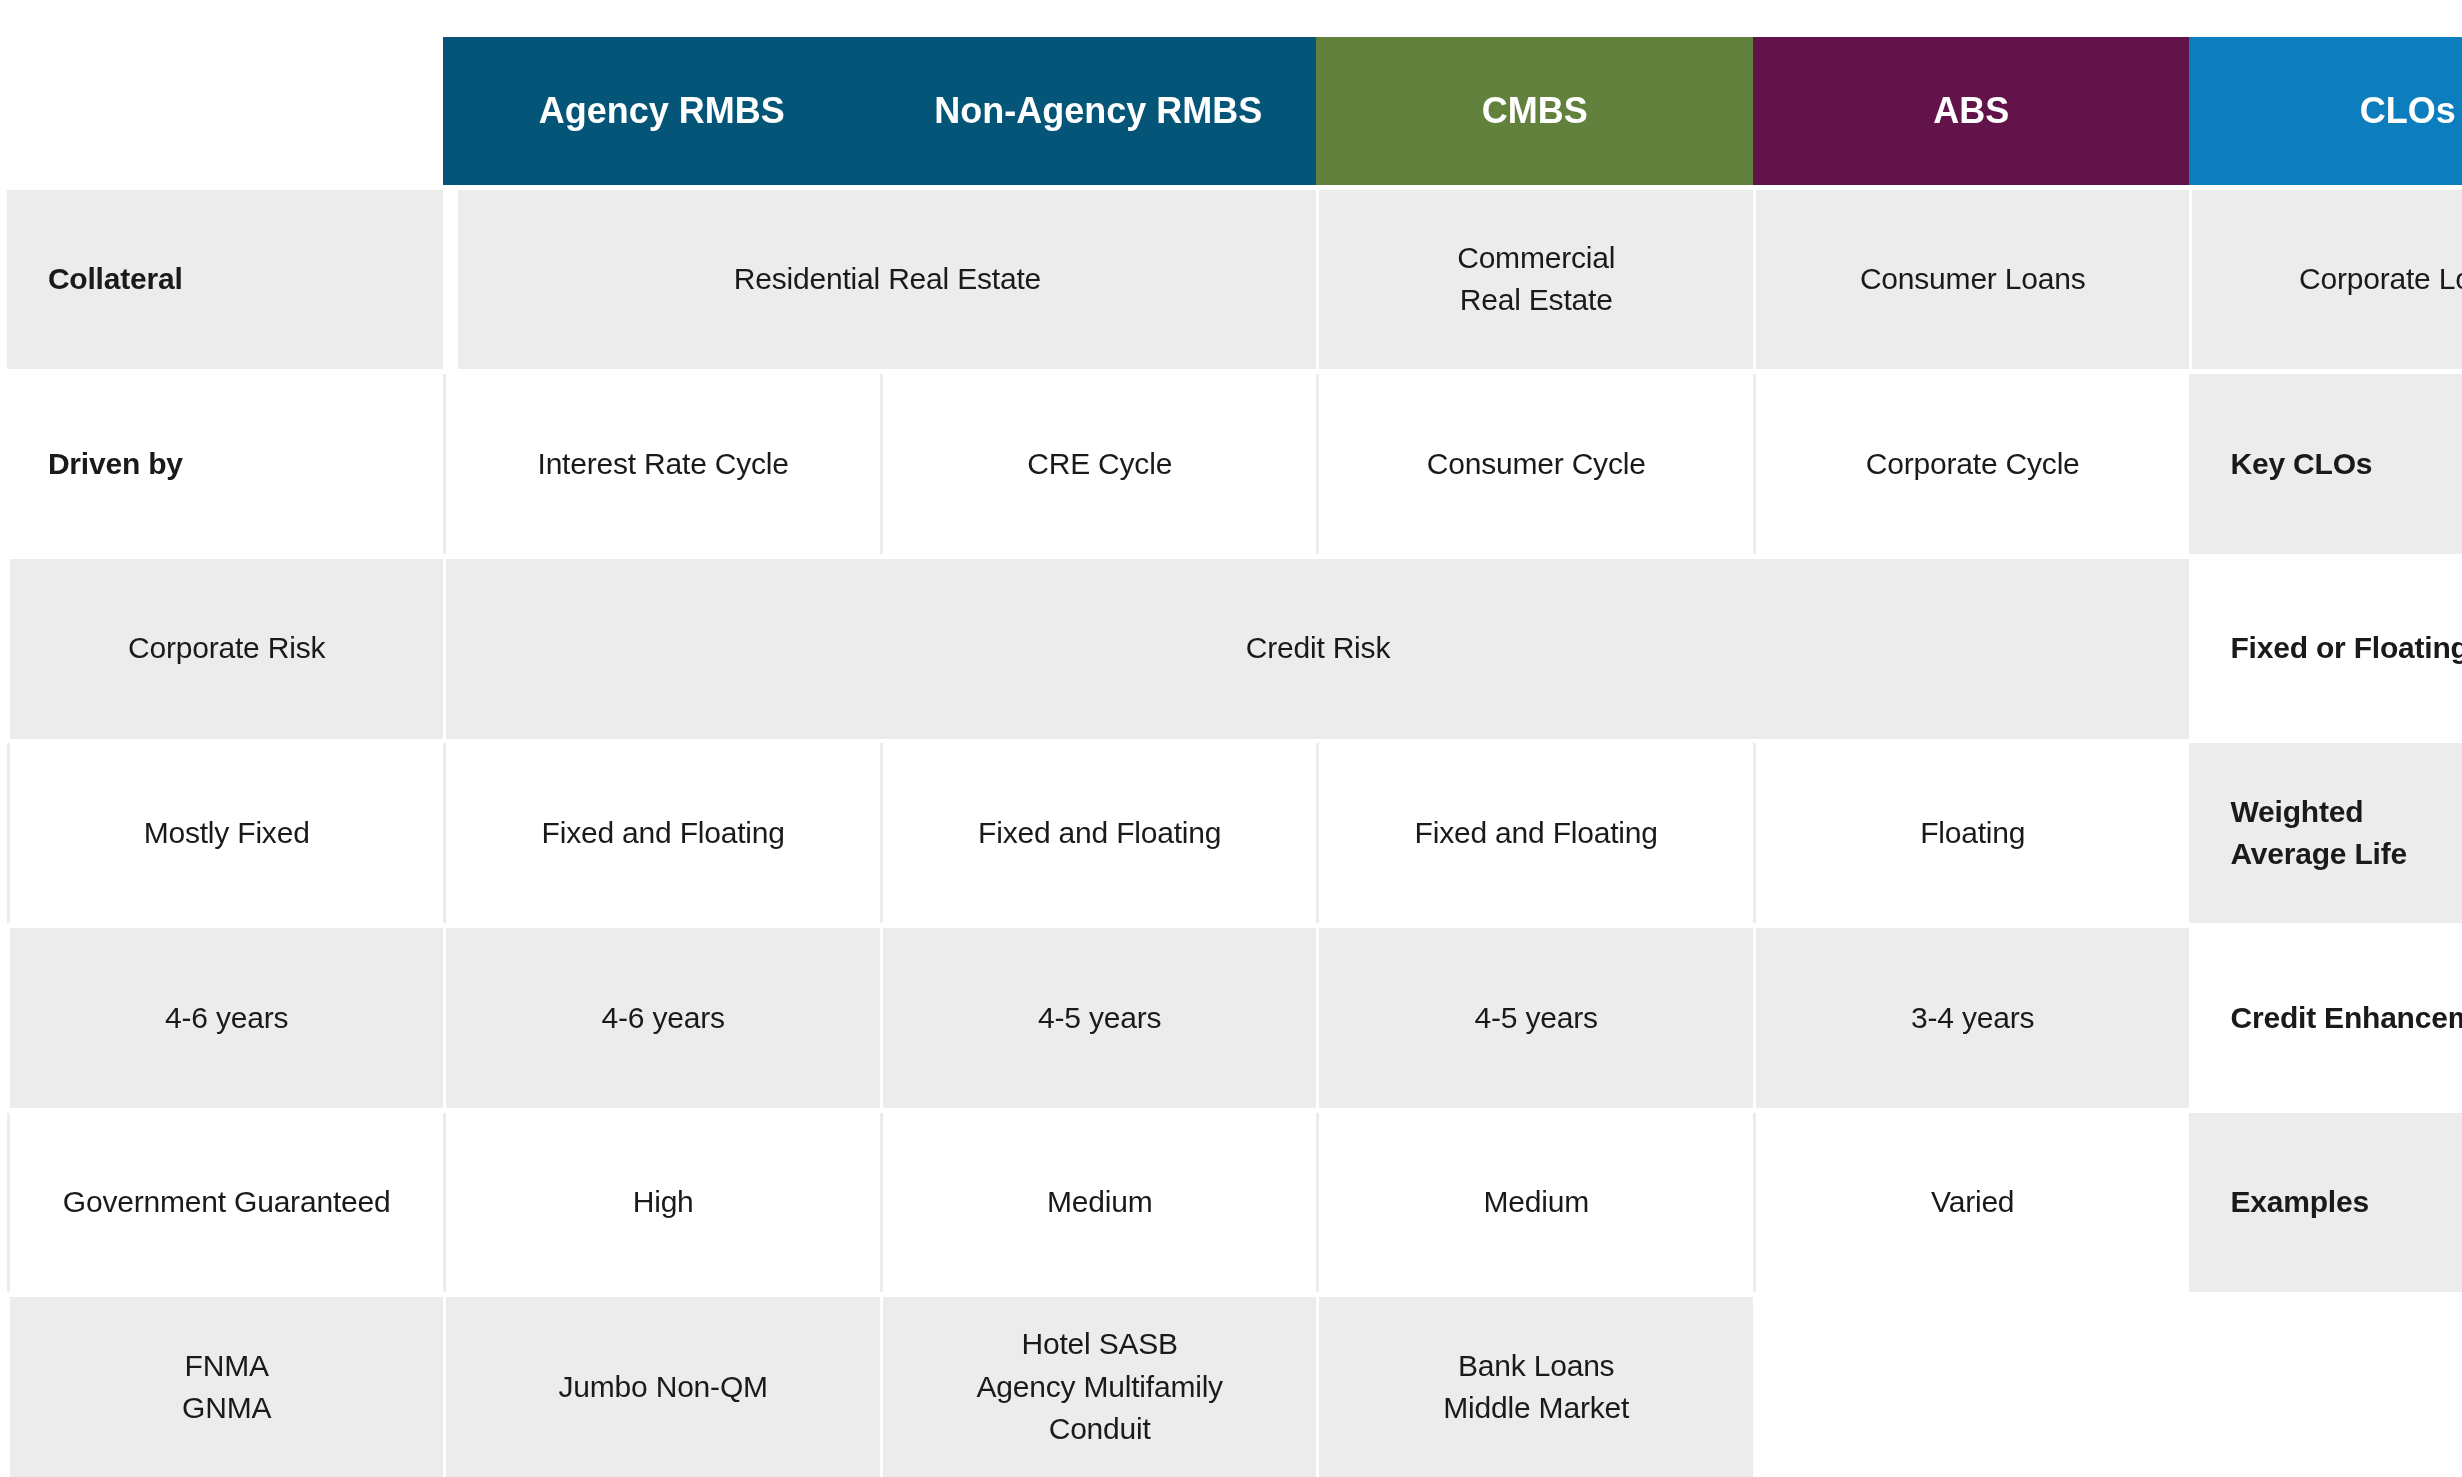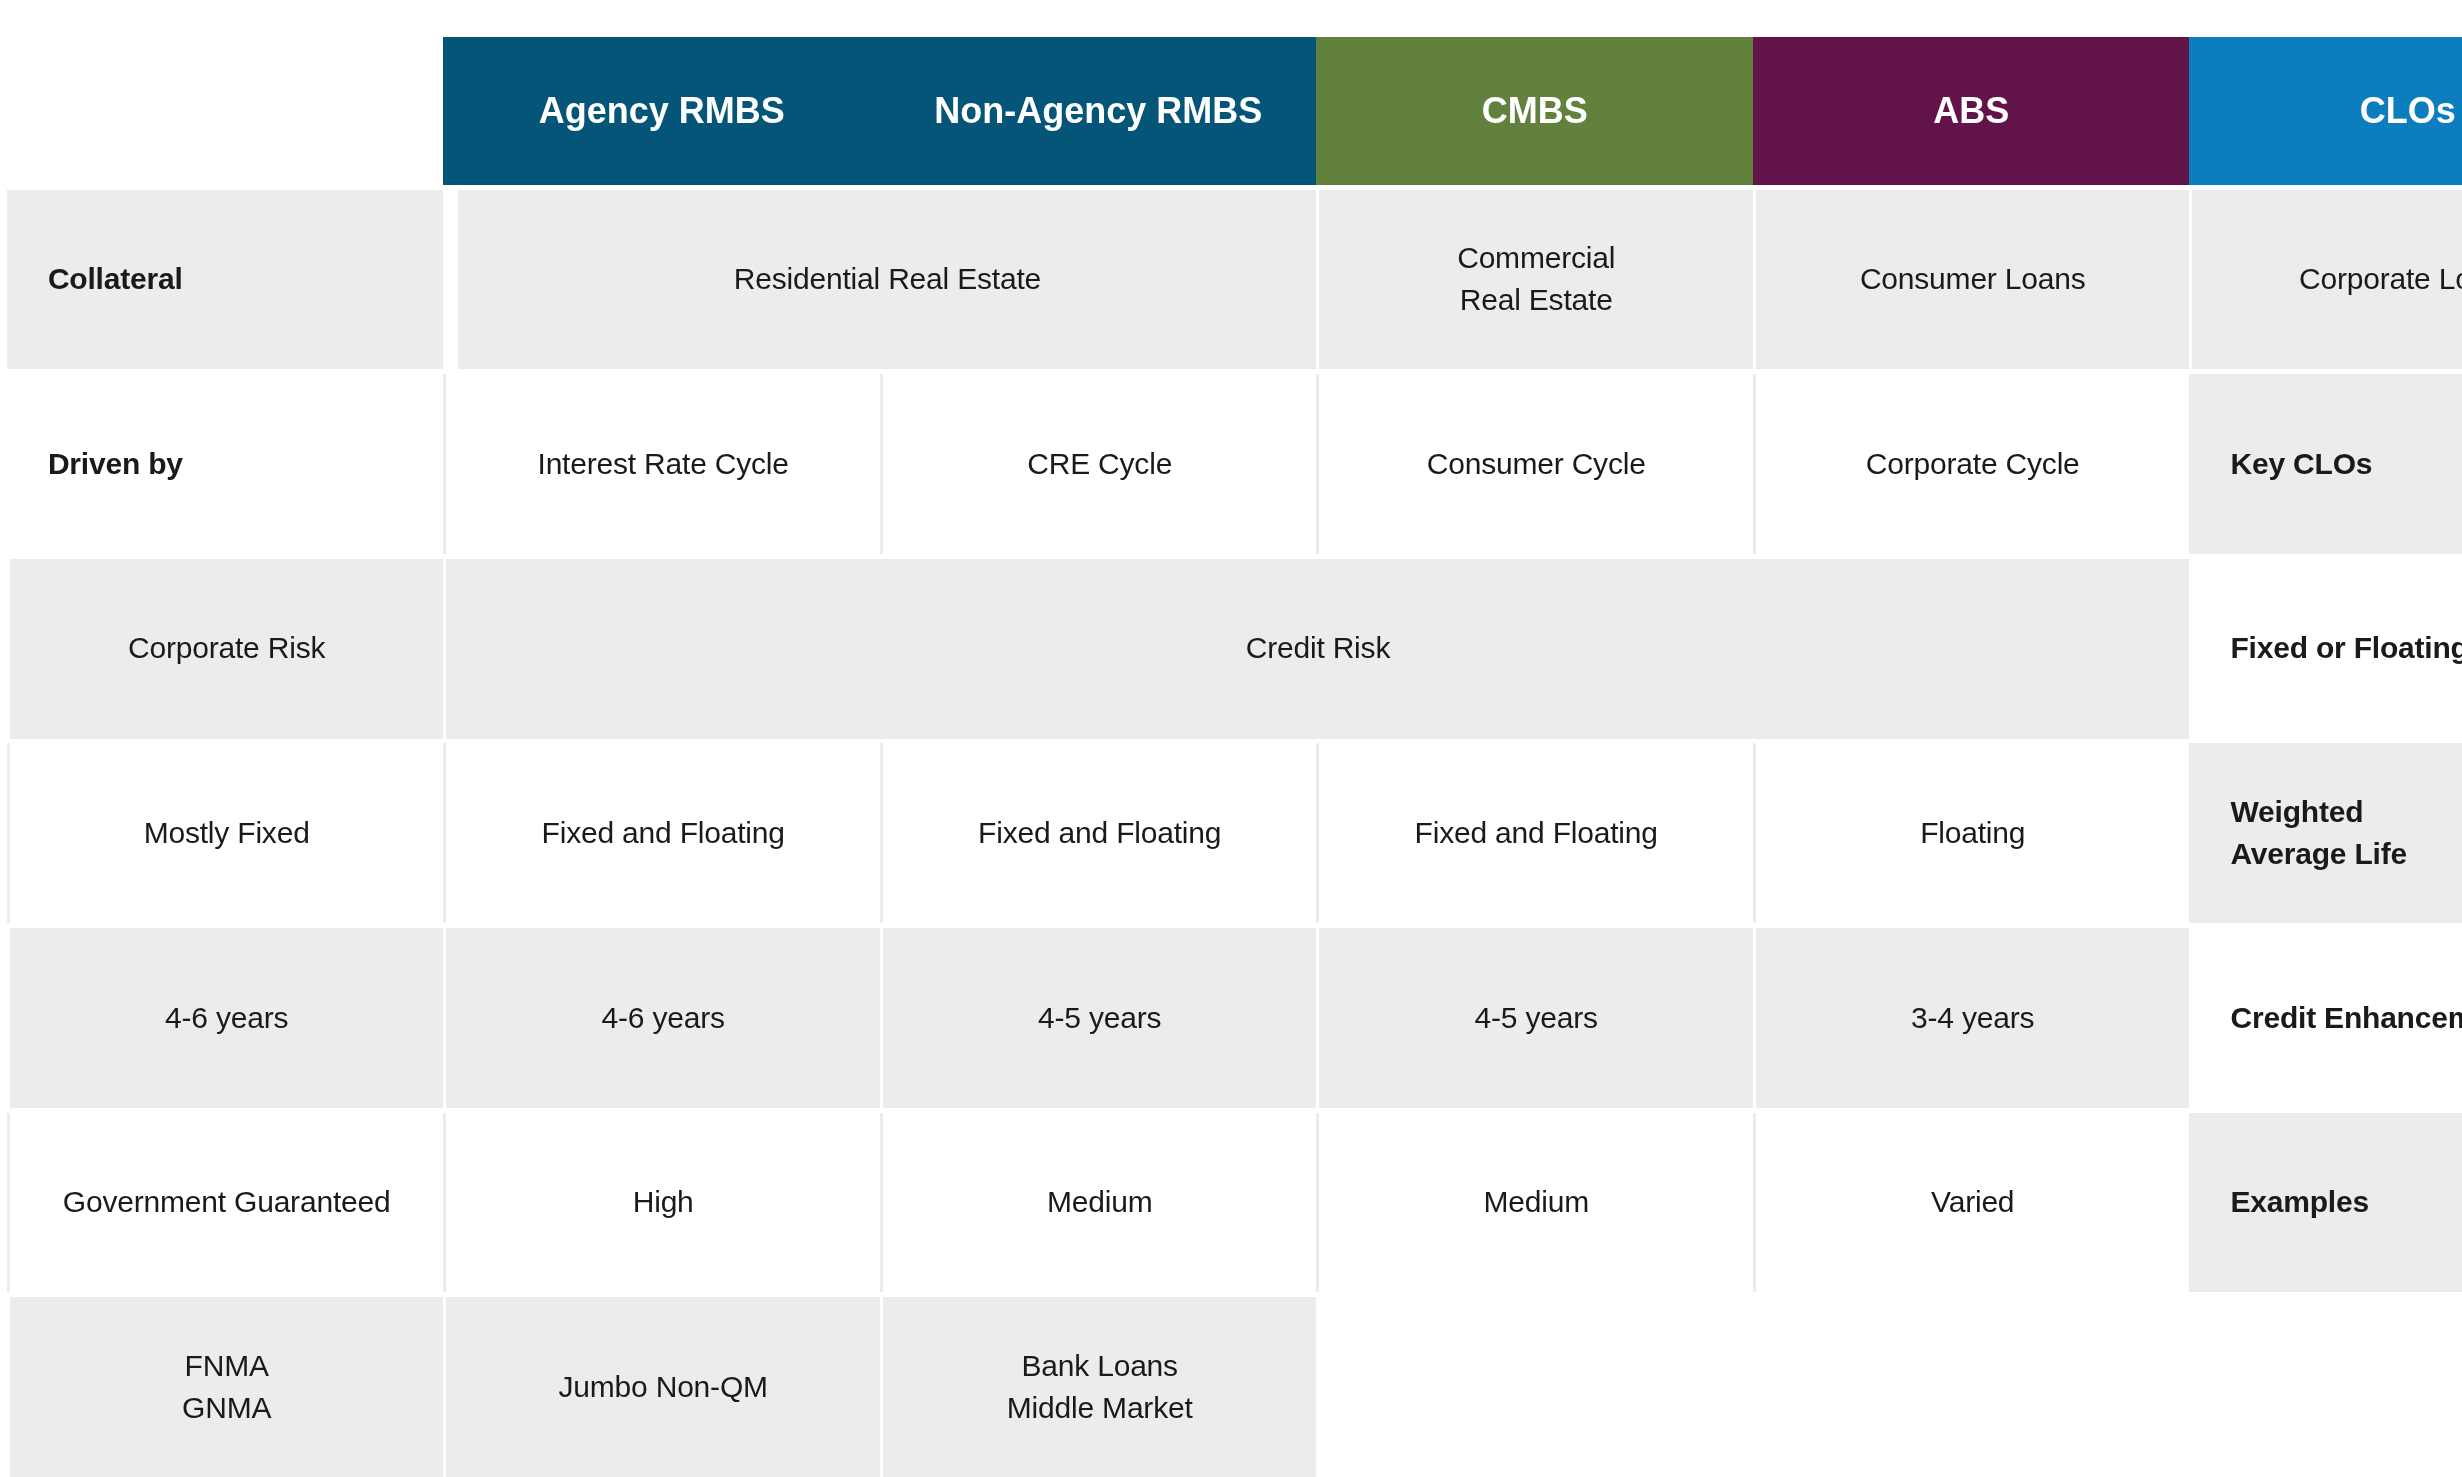"Hotel SASB" div.cell { html: none -> <div>Hotel SASB Agency Multifamily Conduit</div> }
